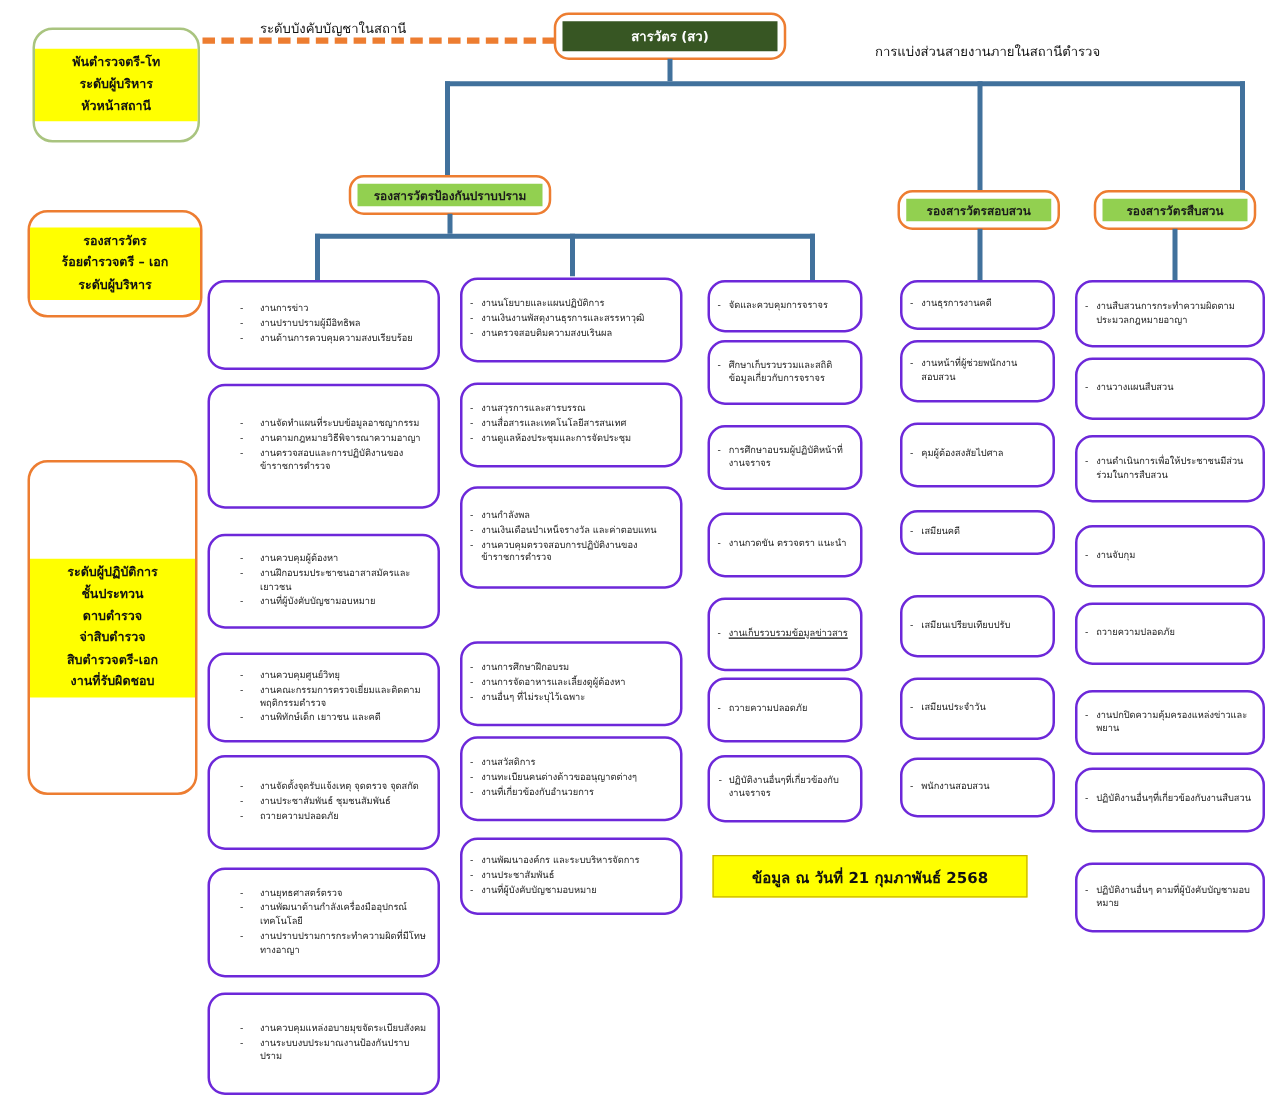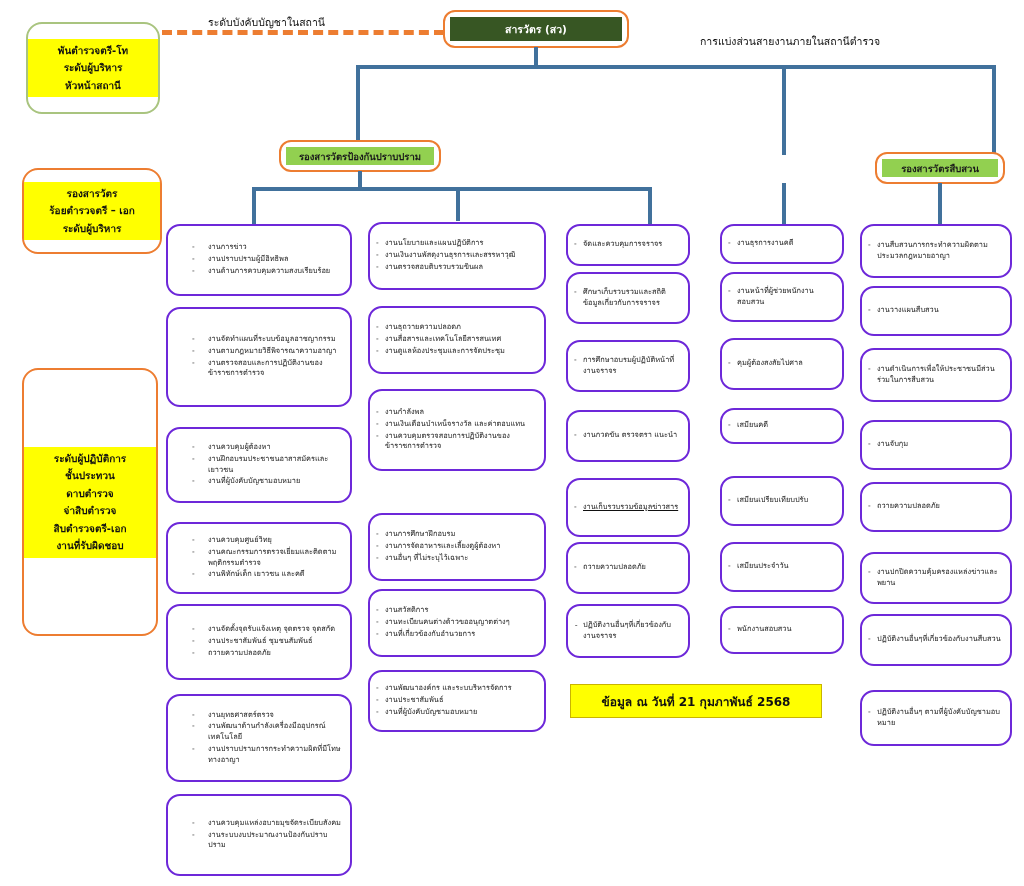"รองสารวัตรสอบสวน" div.hdrbox { html: none -> <div> <div>รองสารวัตรสอบสวน</div> </div> }
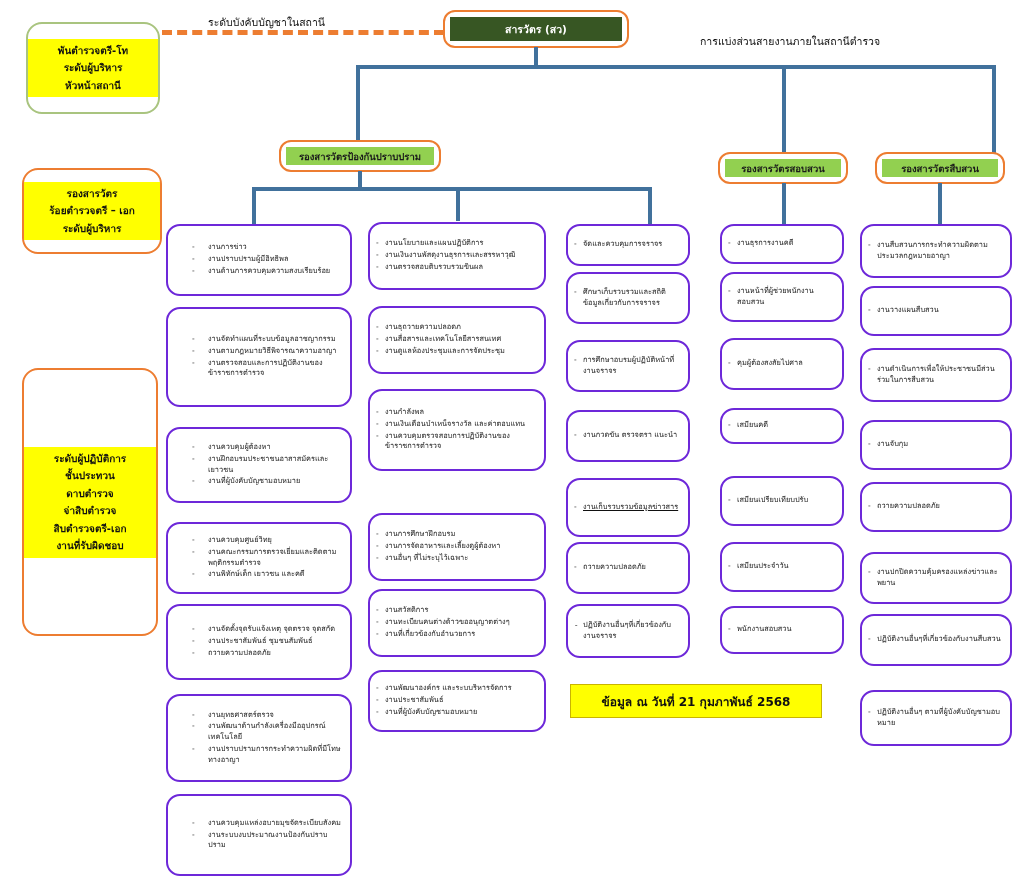"งานตรวจสอบติบรวบรวมขินผล" li { text: งานตรวจสอบติบรวบรวมขินผล -> งานตรวจสอบติมความสงบเรินผล }
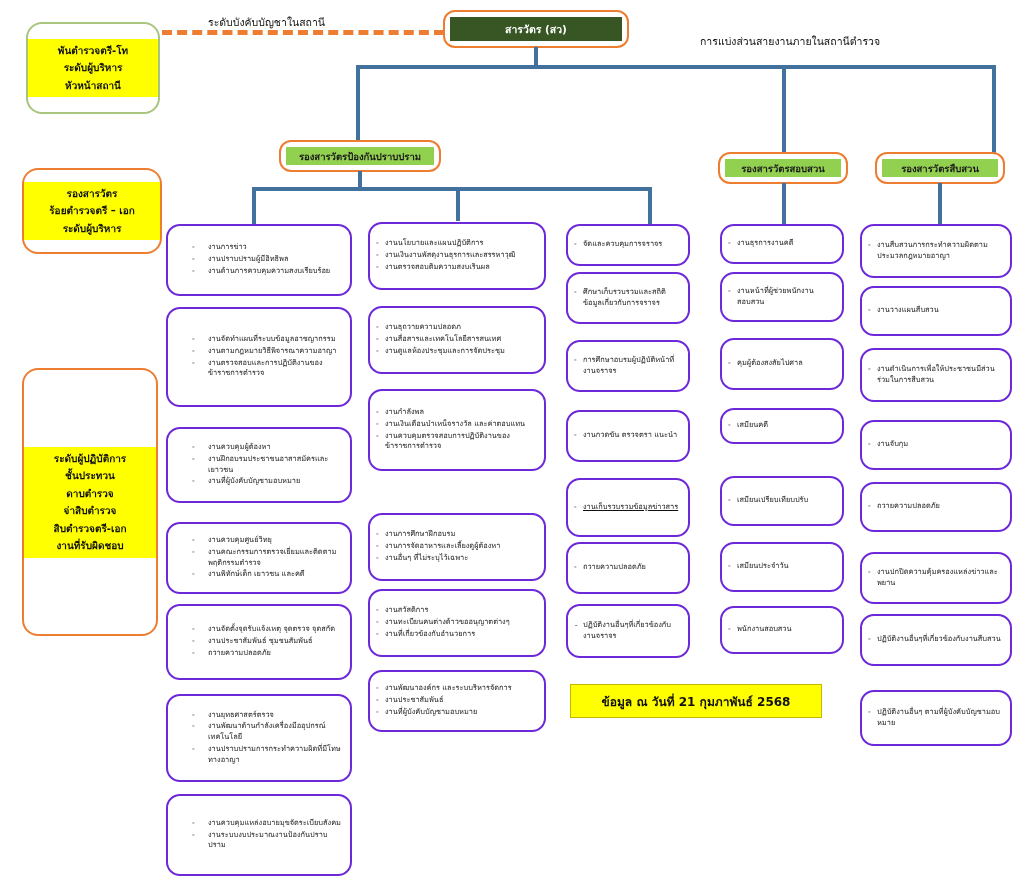"งานธุถวายความปลอดภ" li { text: งานธุถวายความปลอดภ -> งานสวุรการและสารบรรณ }
